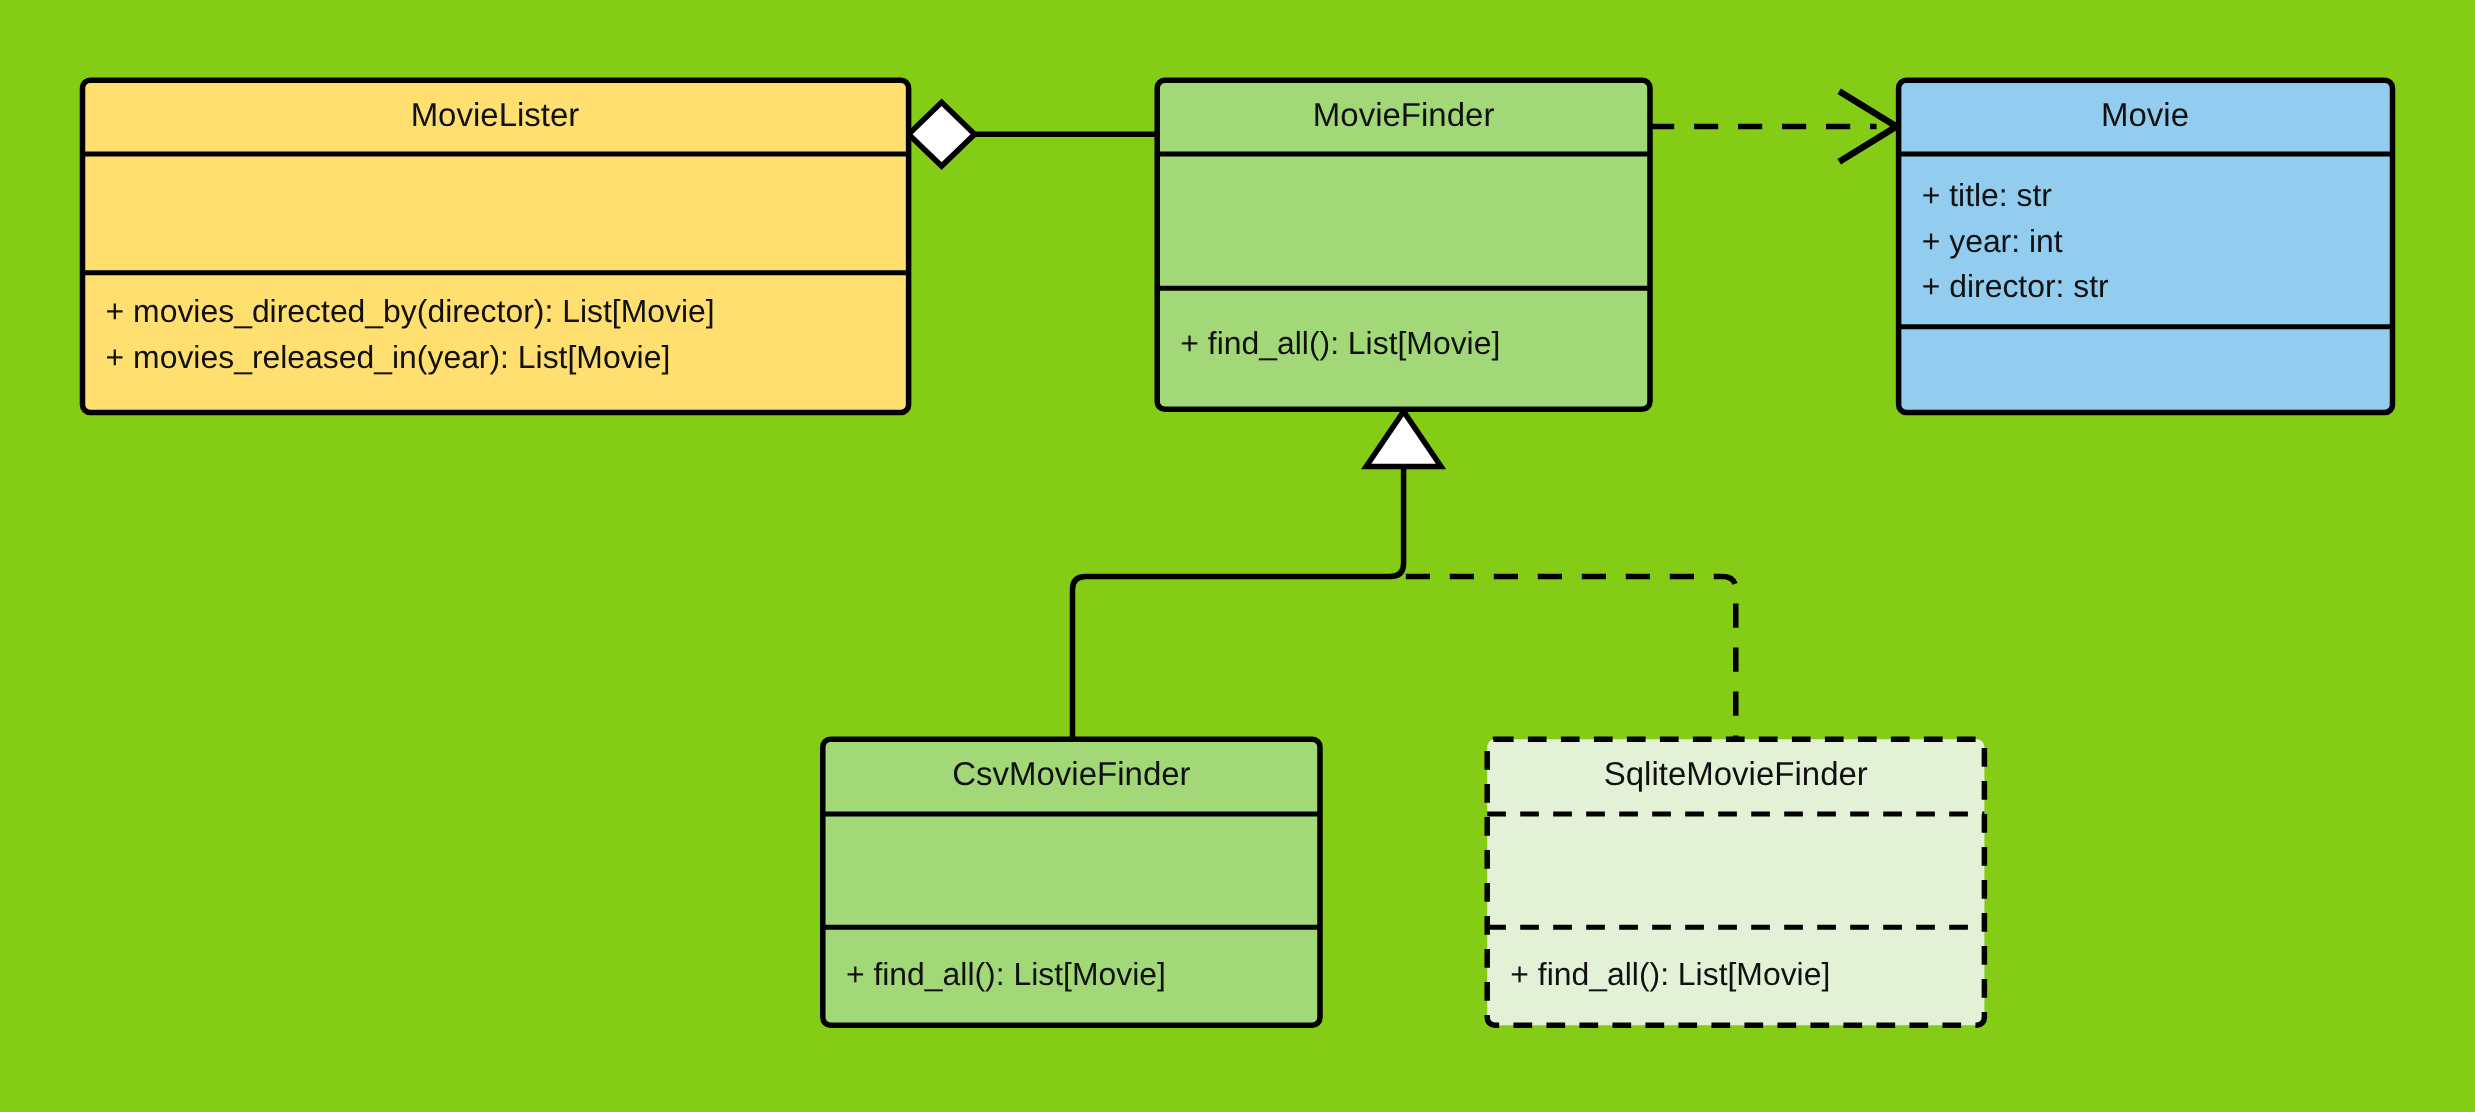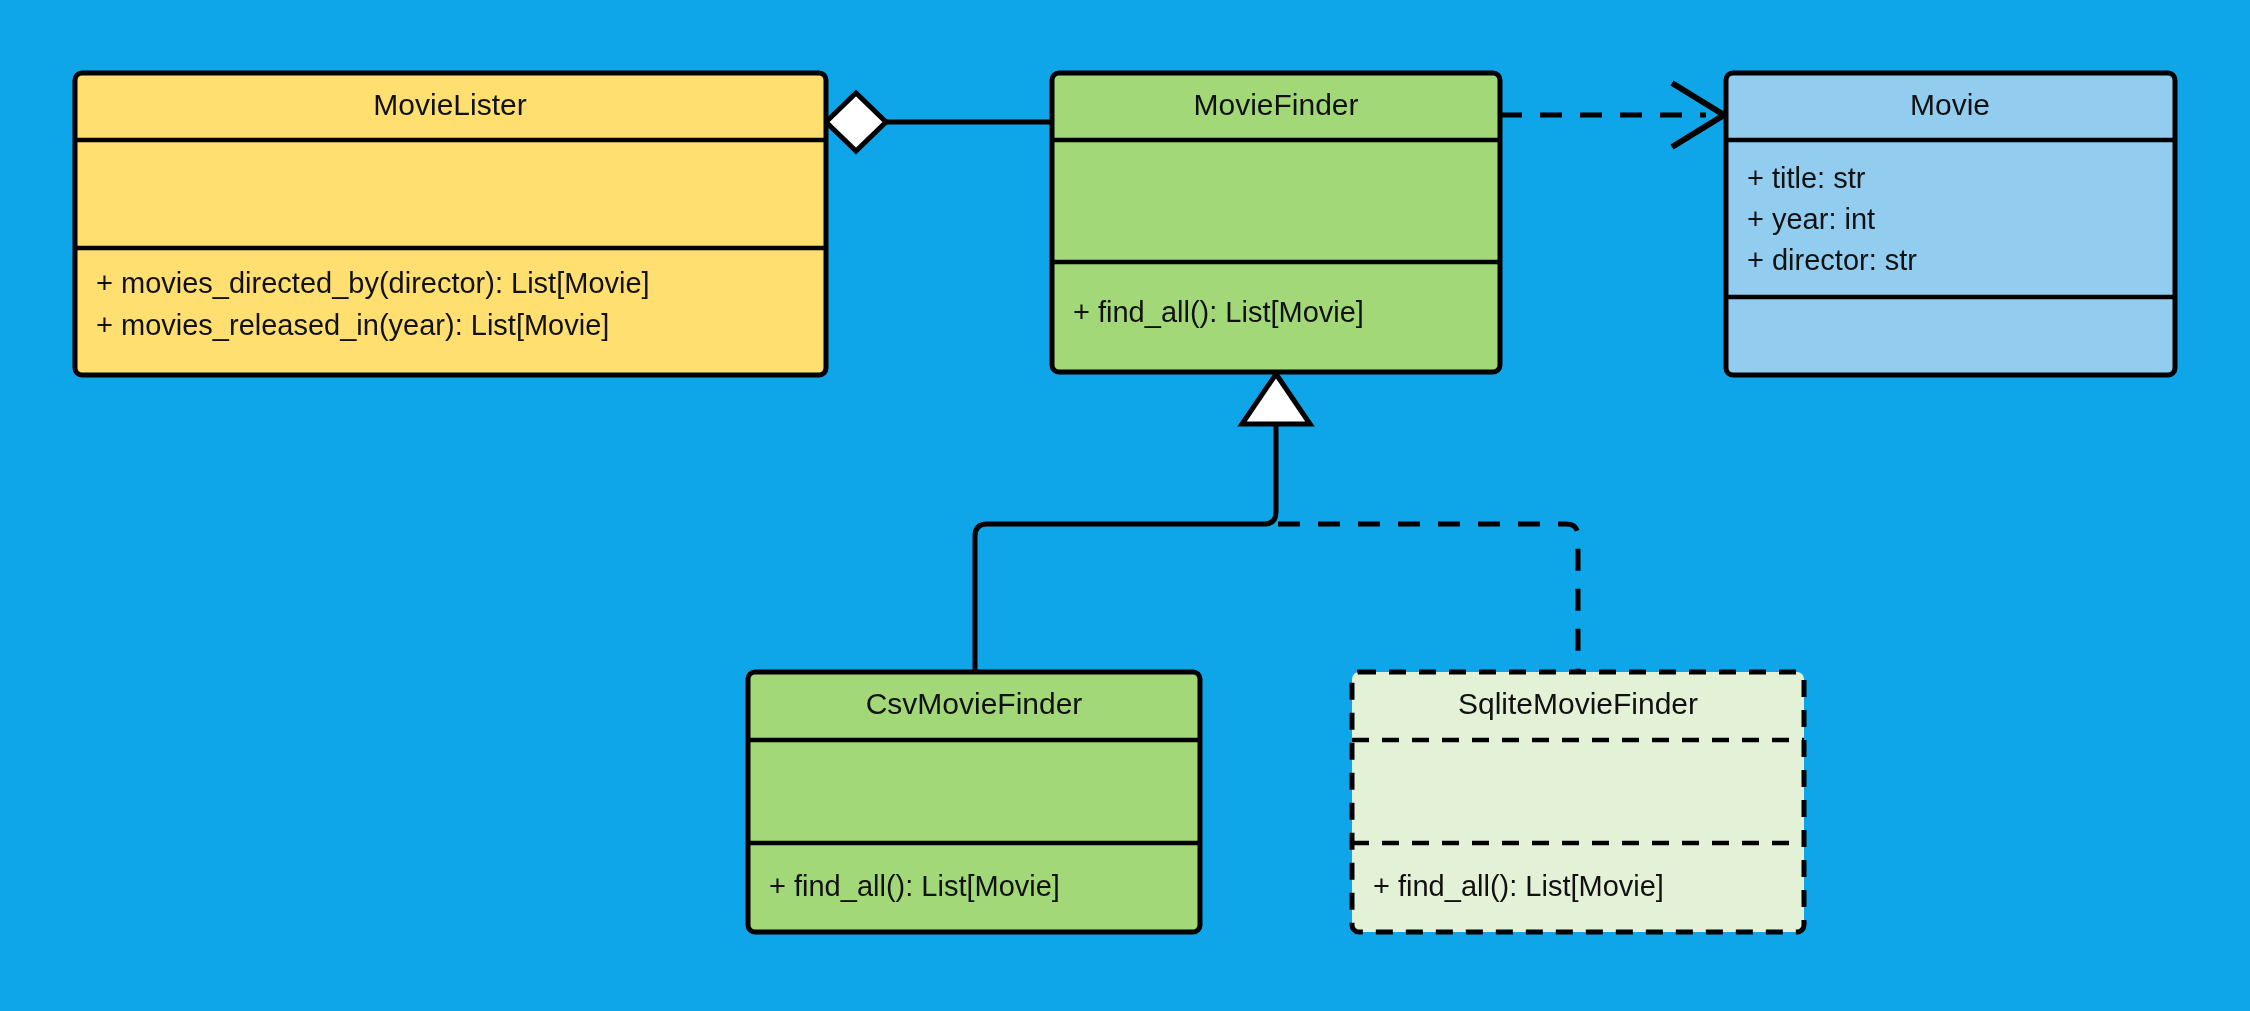"MovieLister" #diagram-root { background: #0ea5e9 -> #84cc16 }
